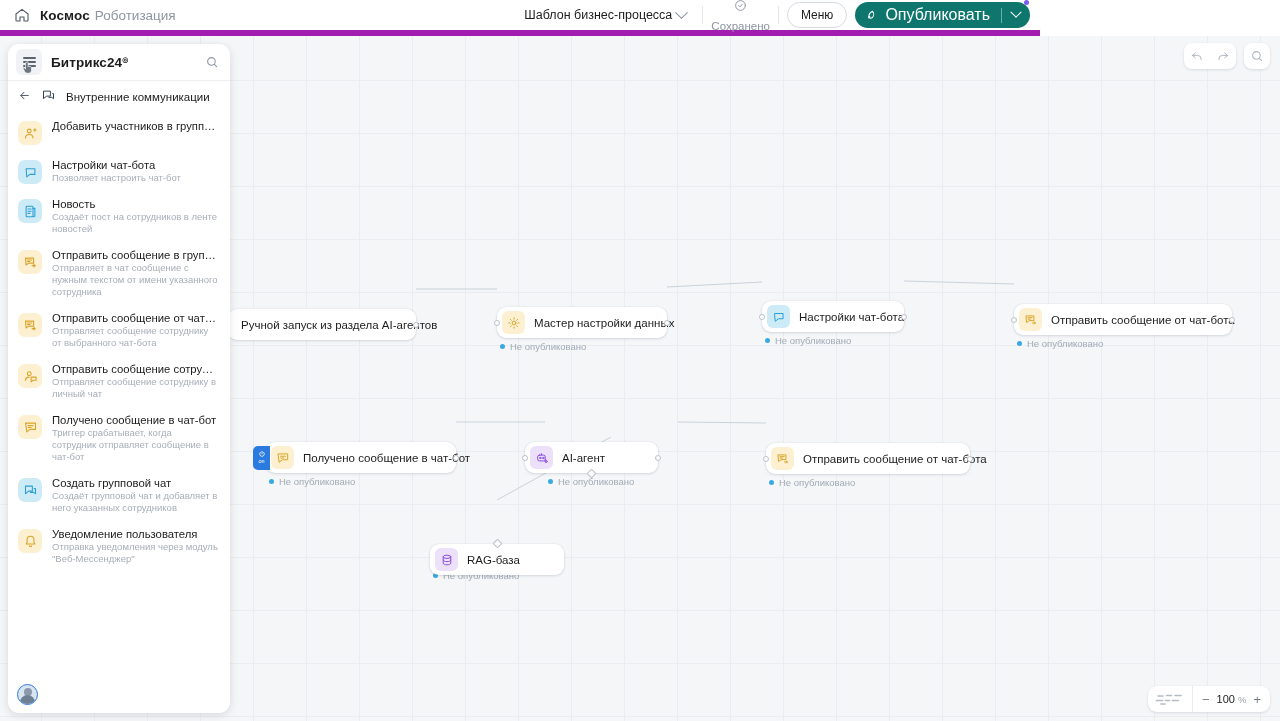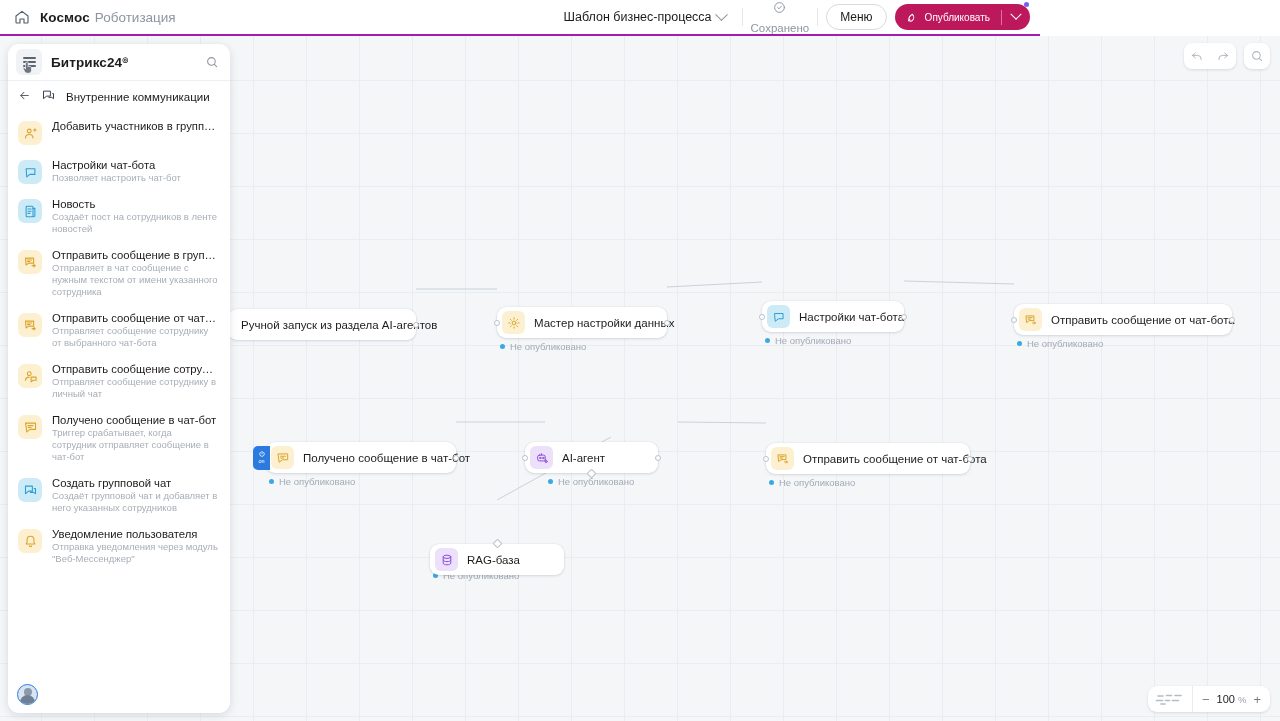"Космос Роботизация" .topbar { border-bottom: 2px solid #a21caf -> 6px solid #a21caf }
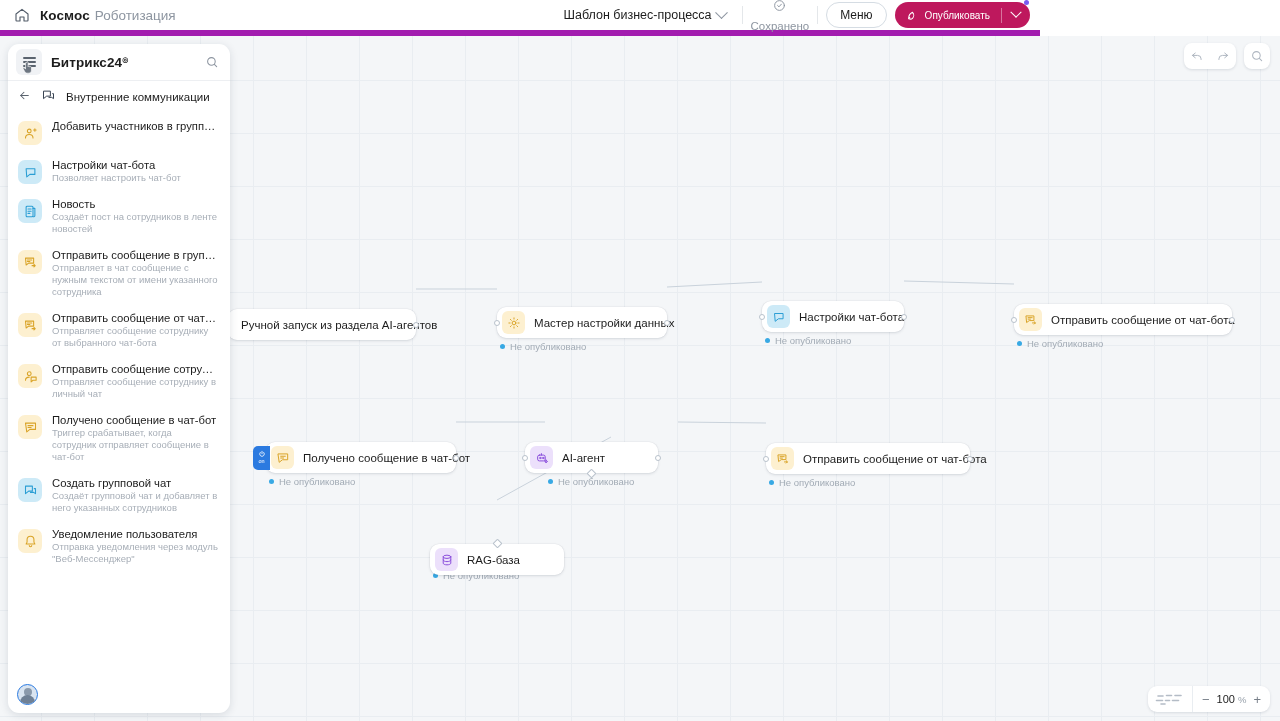"Опубликовать" .pub-btn { background: #be185d -> #0f766e; font-size: 10px -> 16px }
